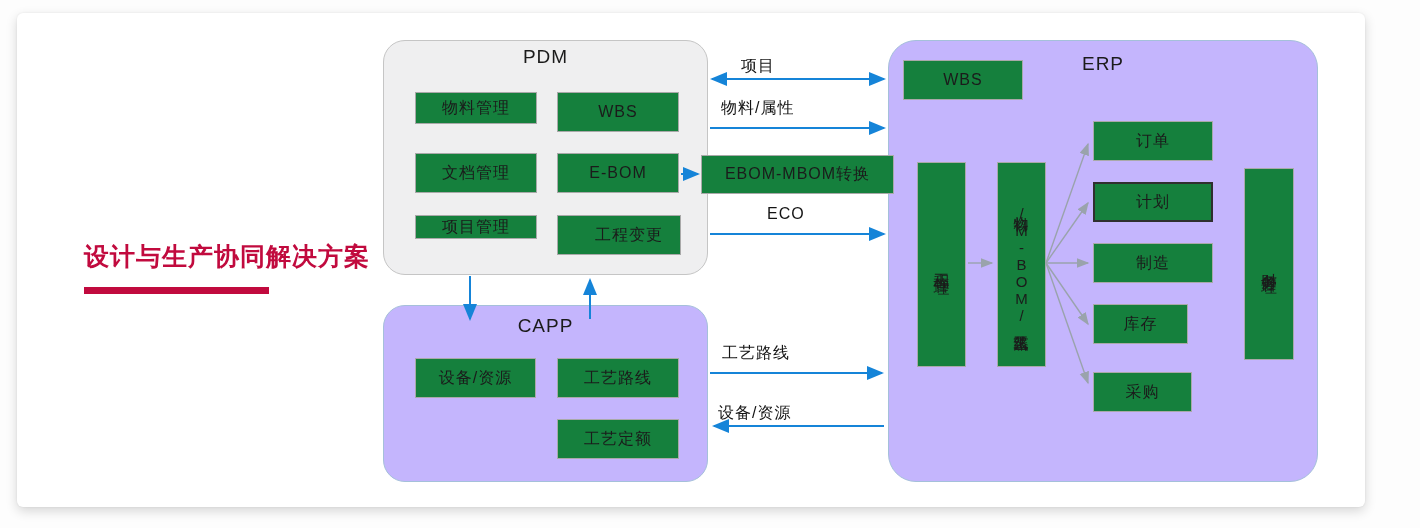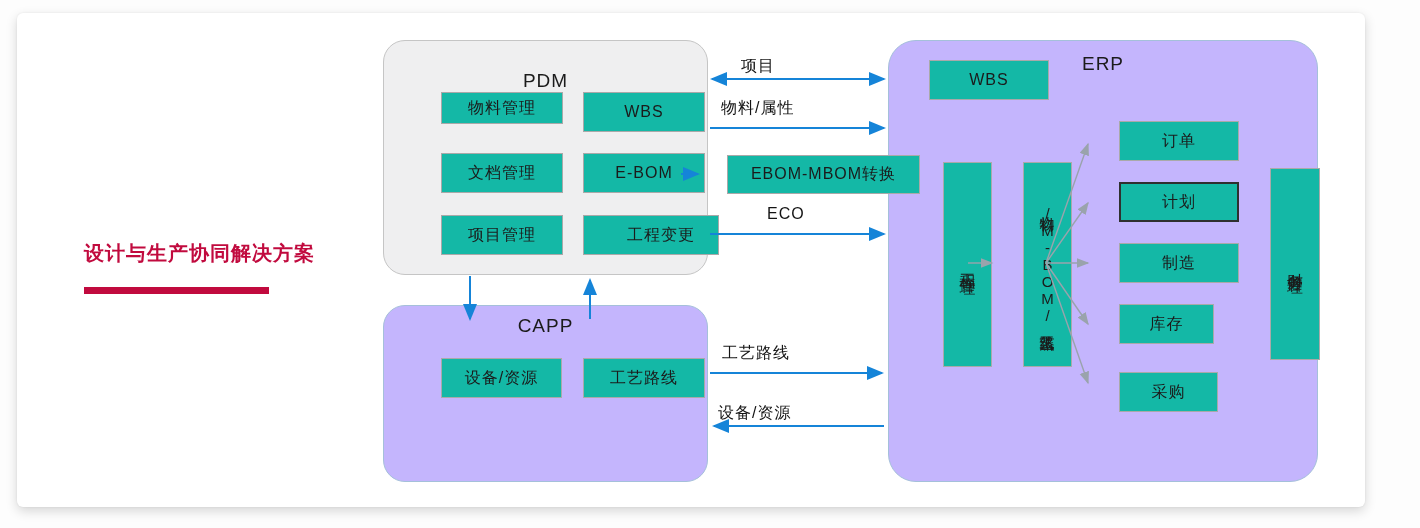"PDM" div.group-title { top: 29px -> 5px }
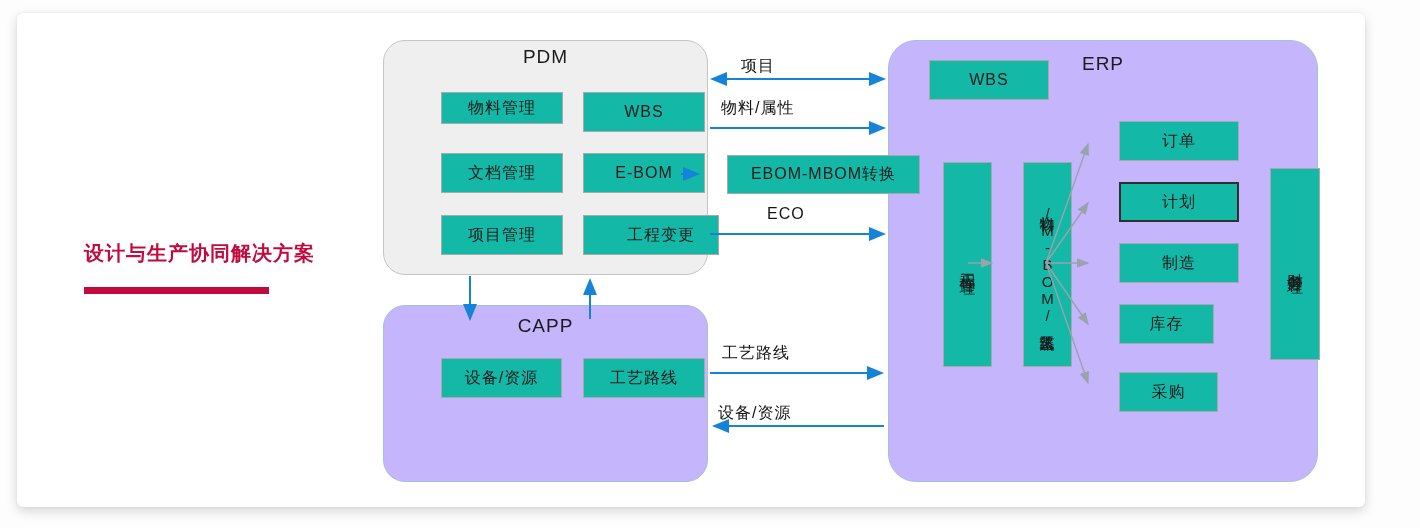"WBS" .node { background: #14b8a6 -> #15803d; margin-left: 26px -> none }
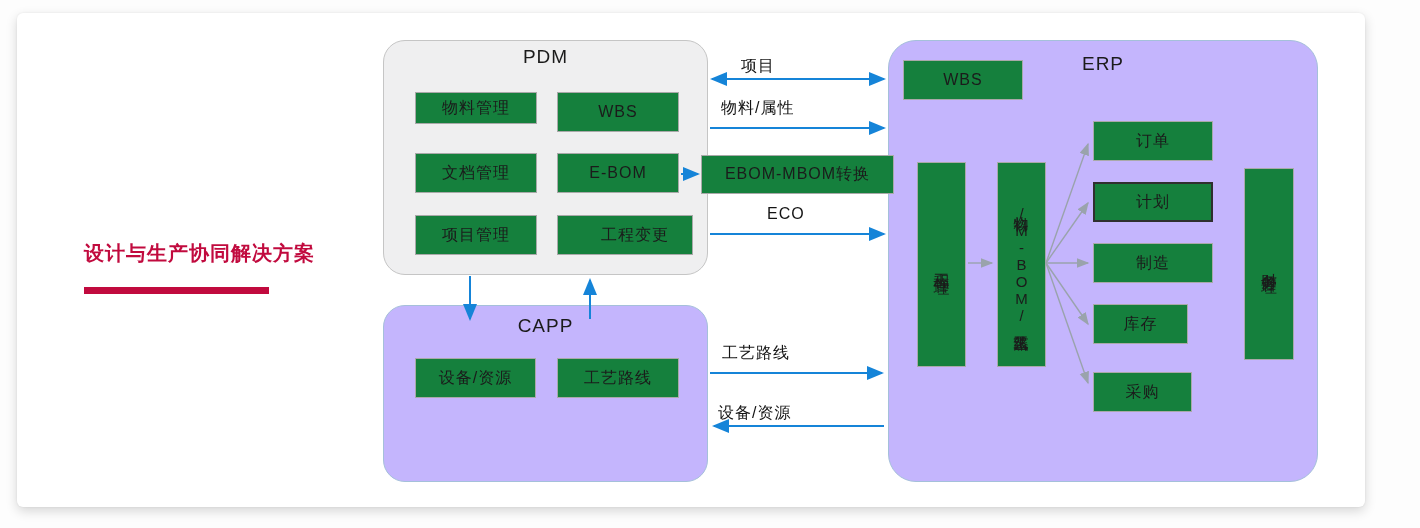"项目管理" div.node { height: 40px -> 24px }
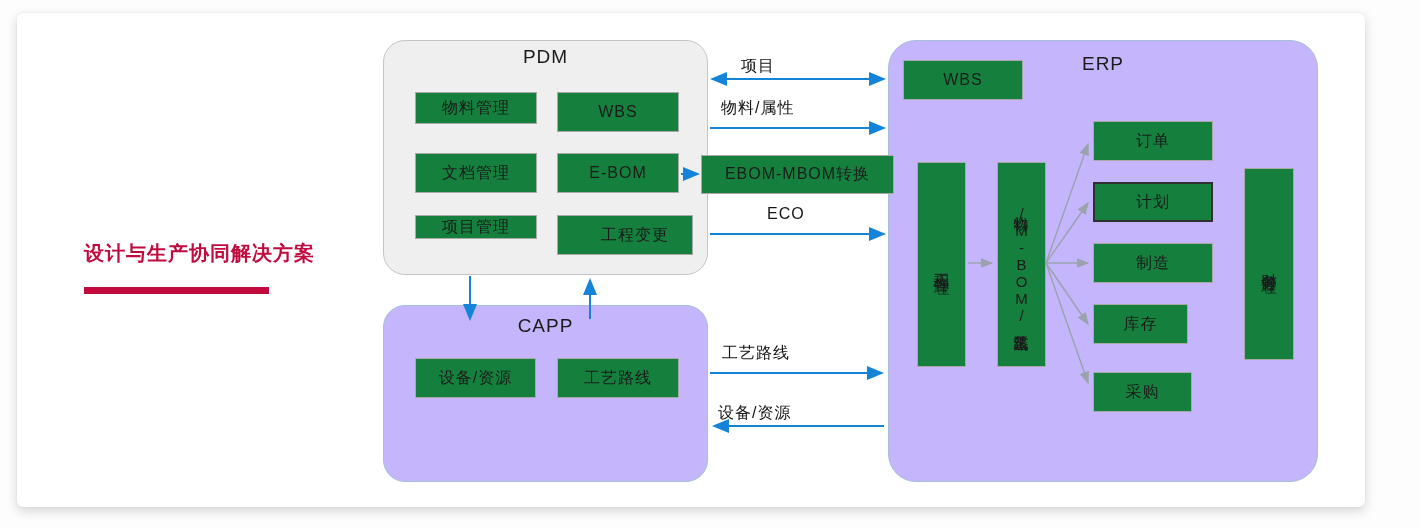"工程变更" div.node { width: 136px -> 124px }
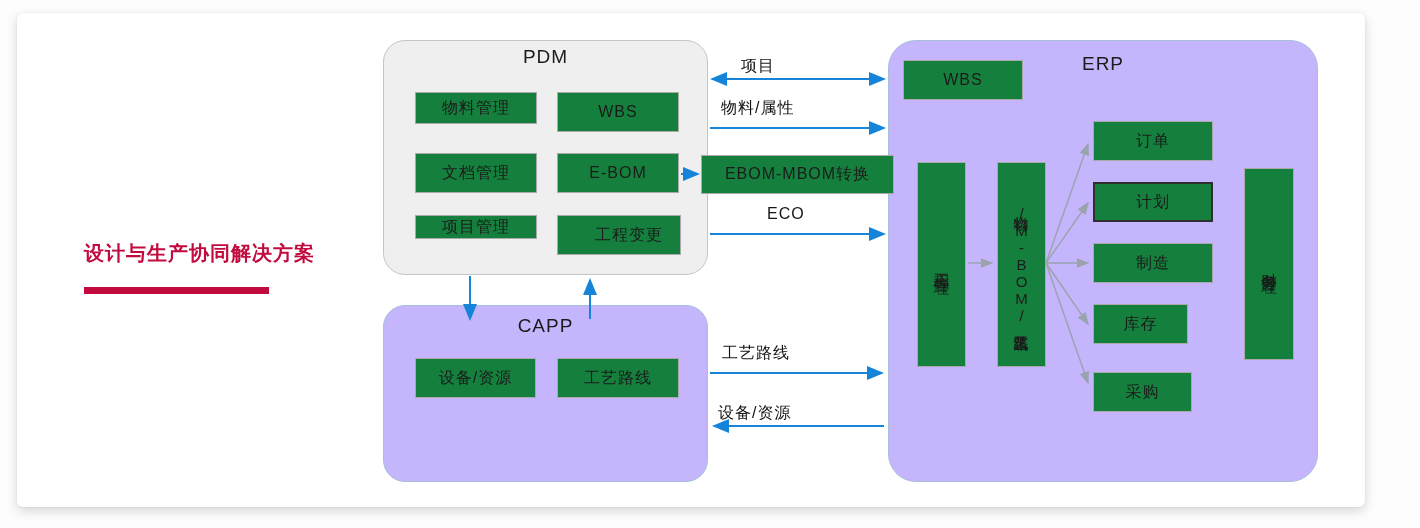"设计与生产协同解决方案" .headline { font-size: 20px -> 25px }
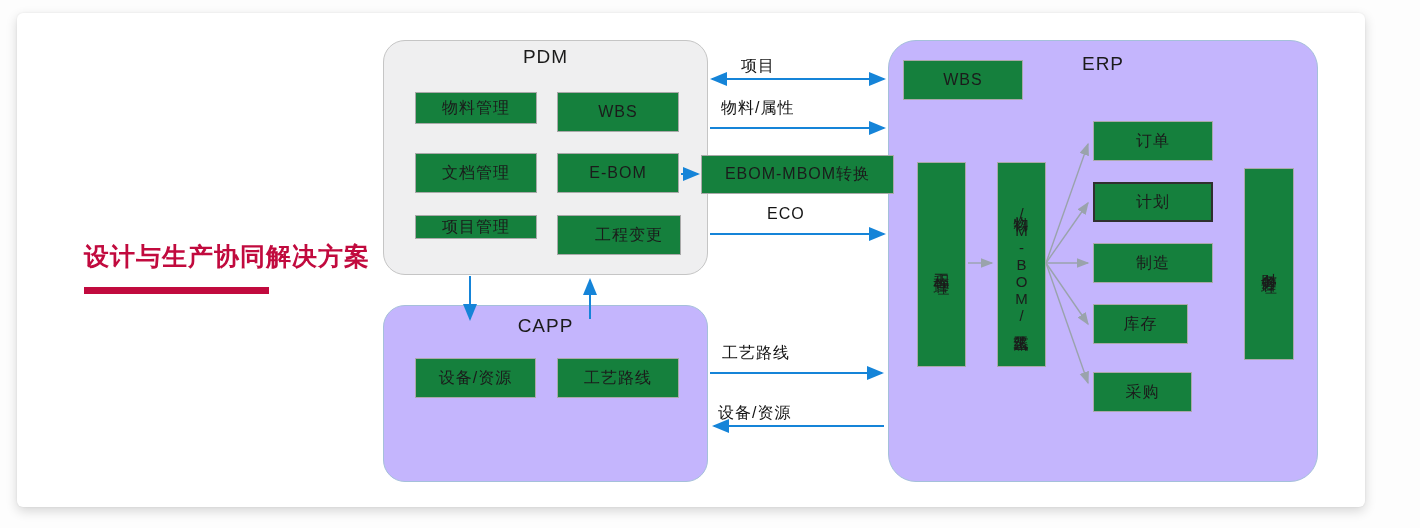"工艺定额" div.node { html: none -> <div>工艺定额</div> }
